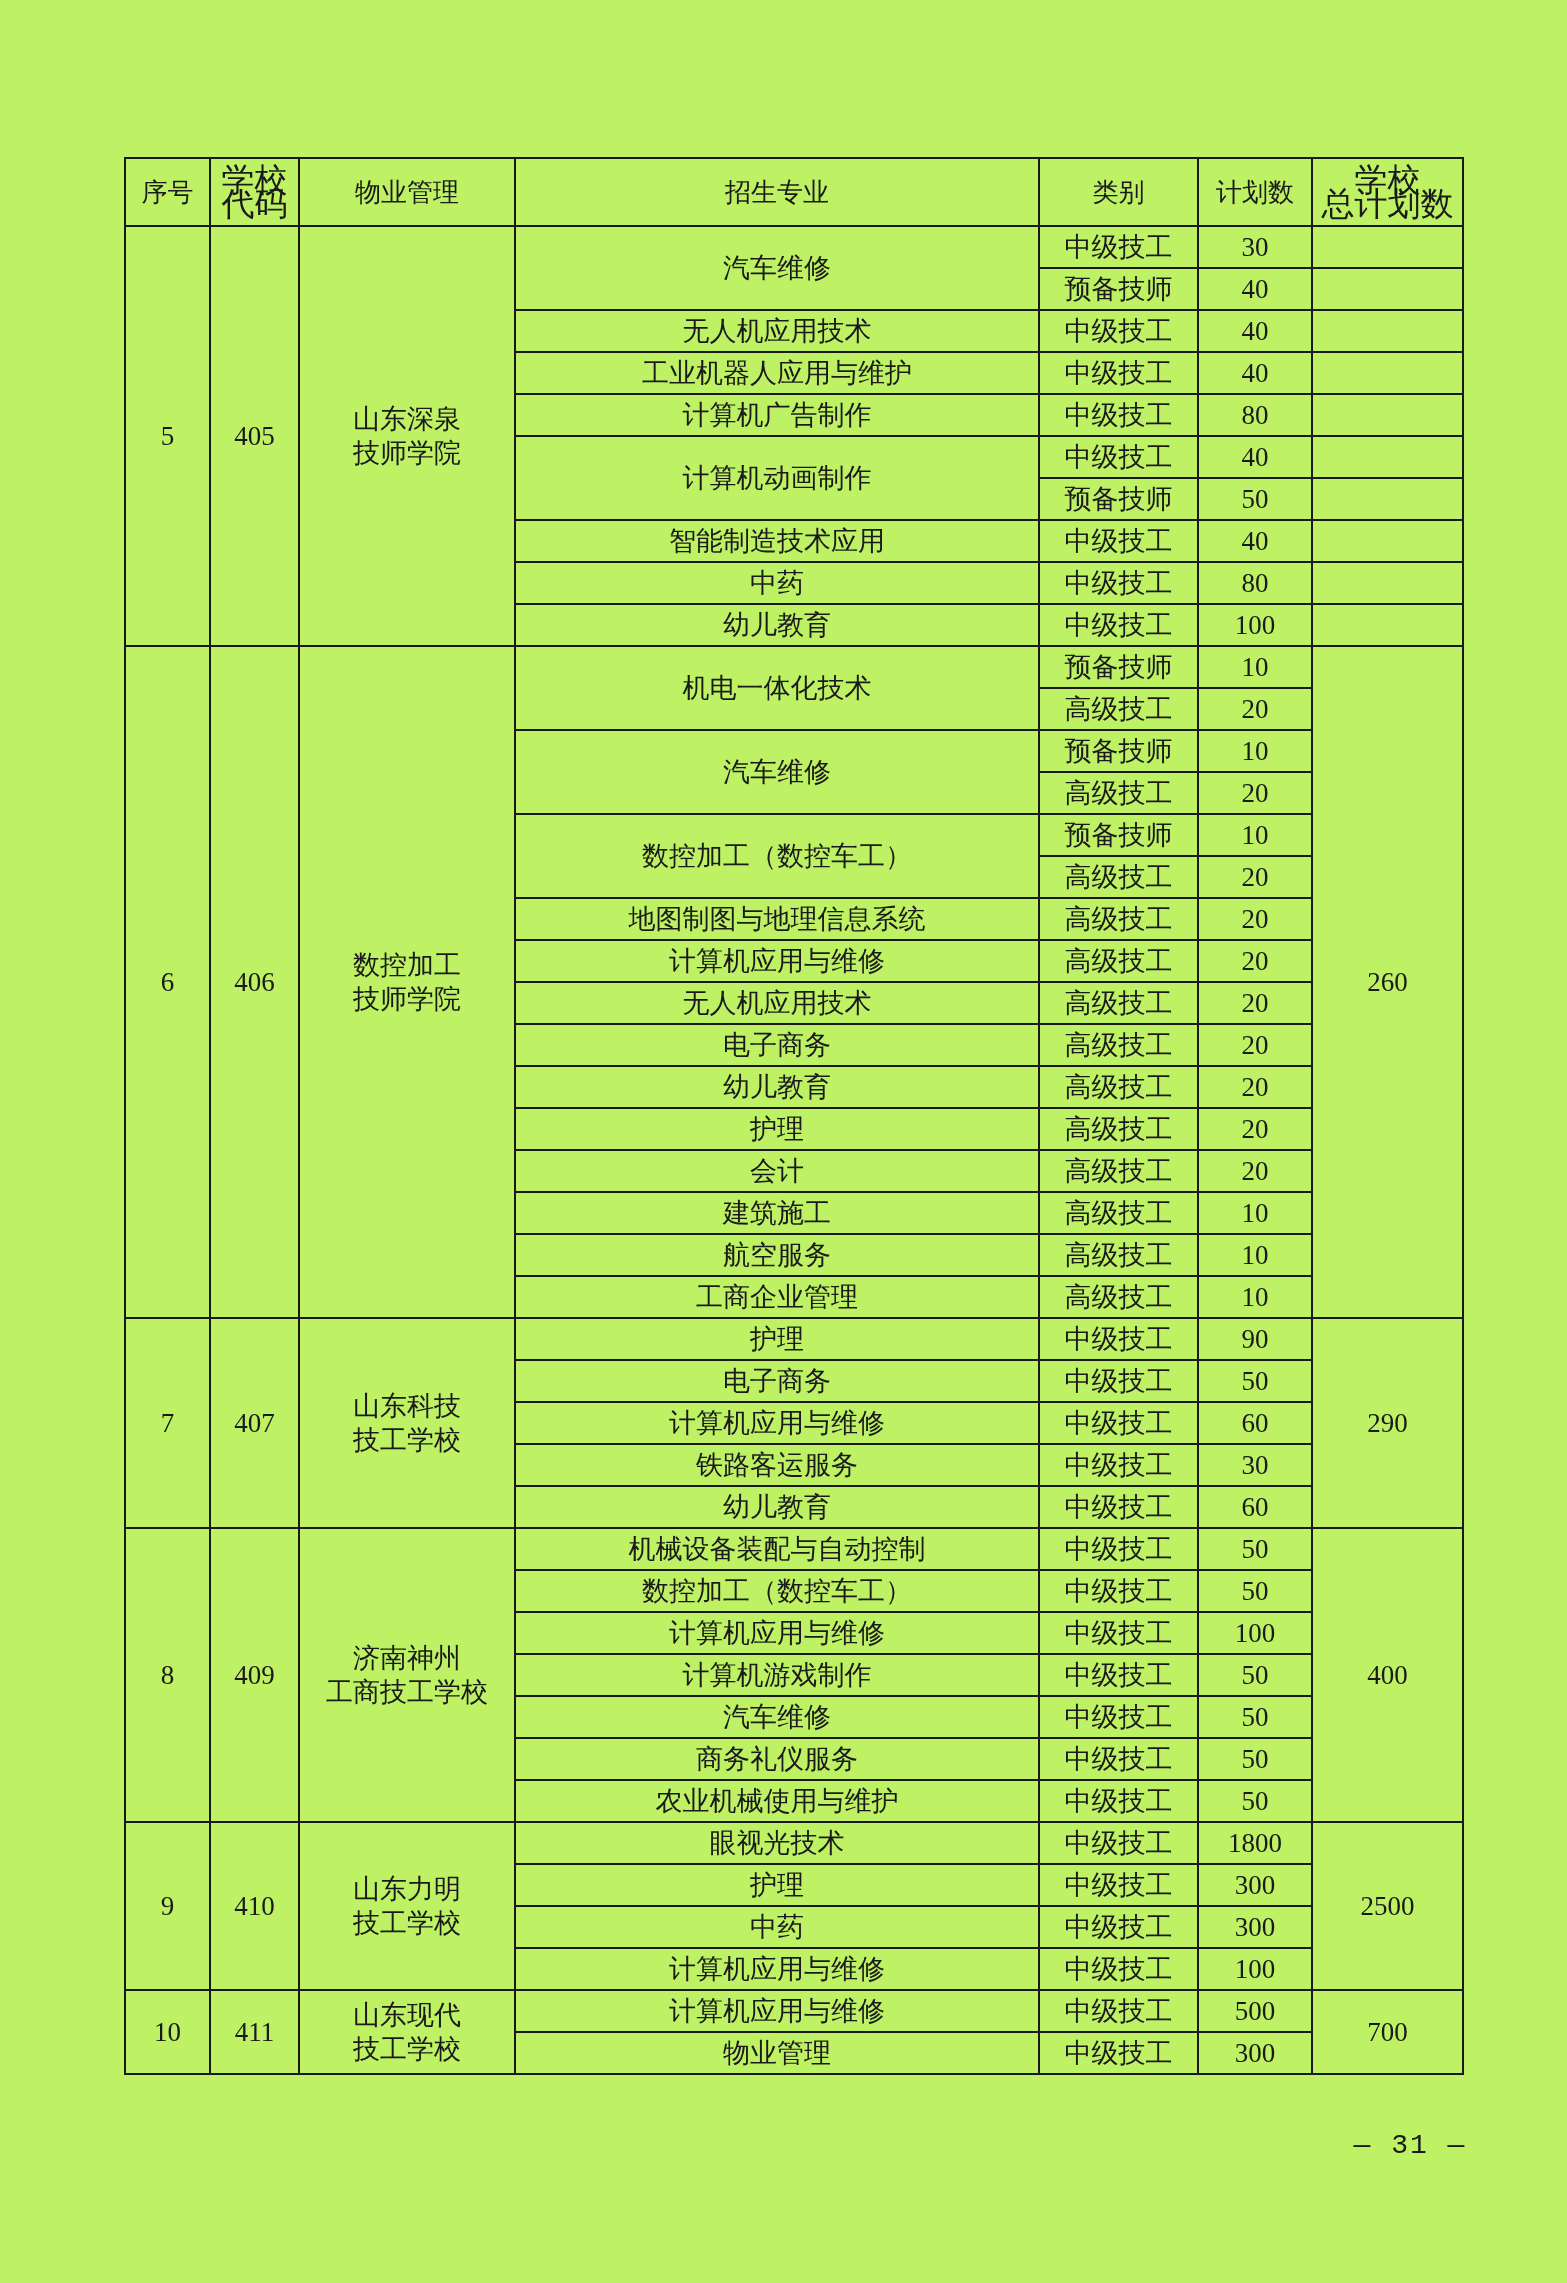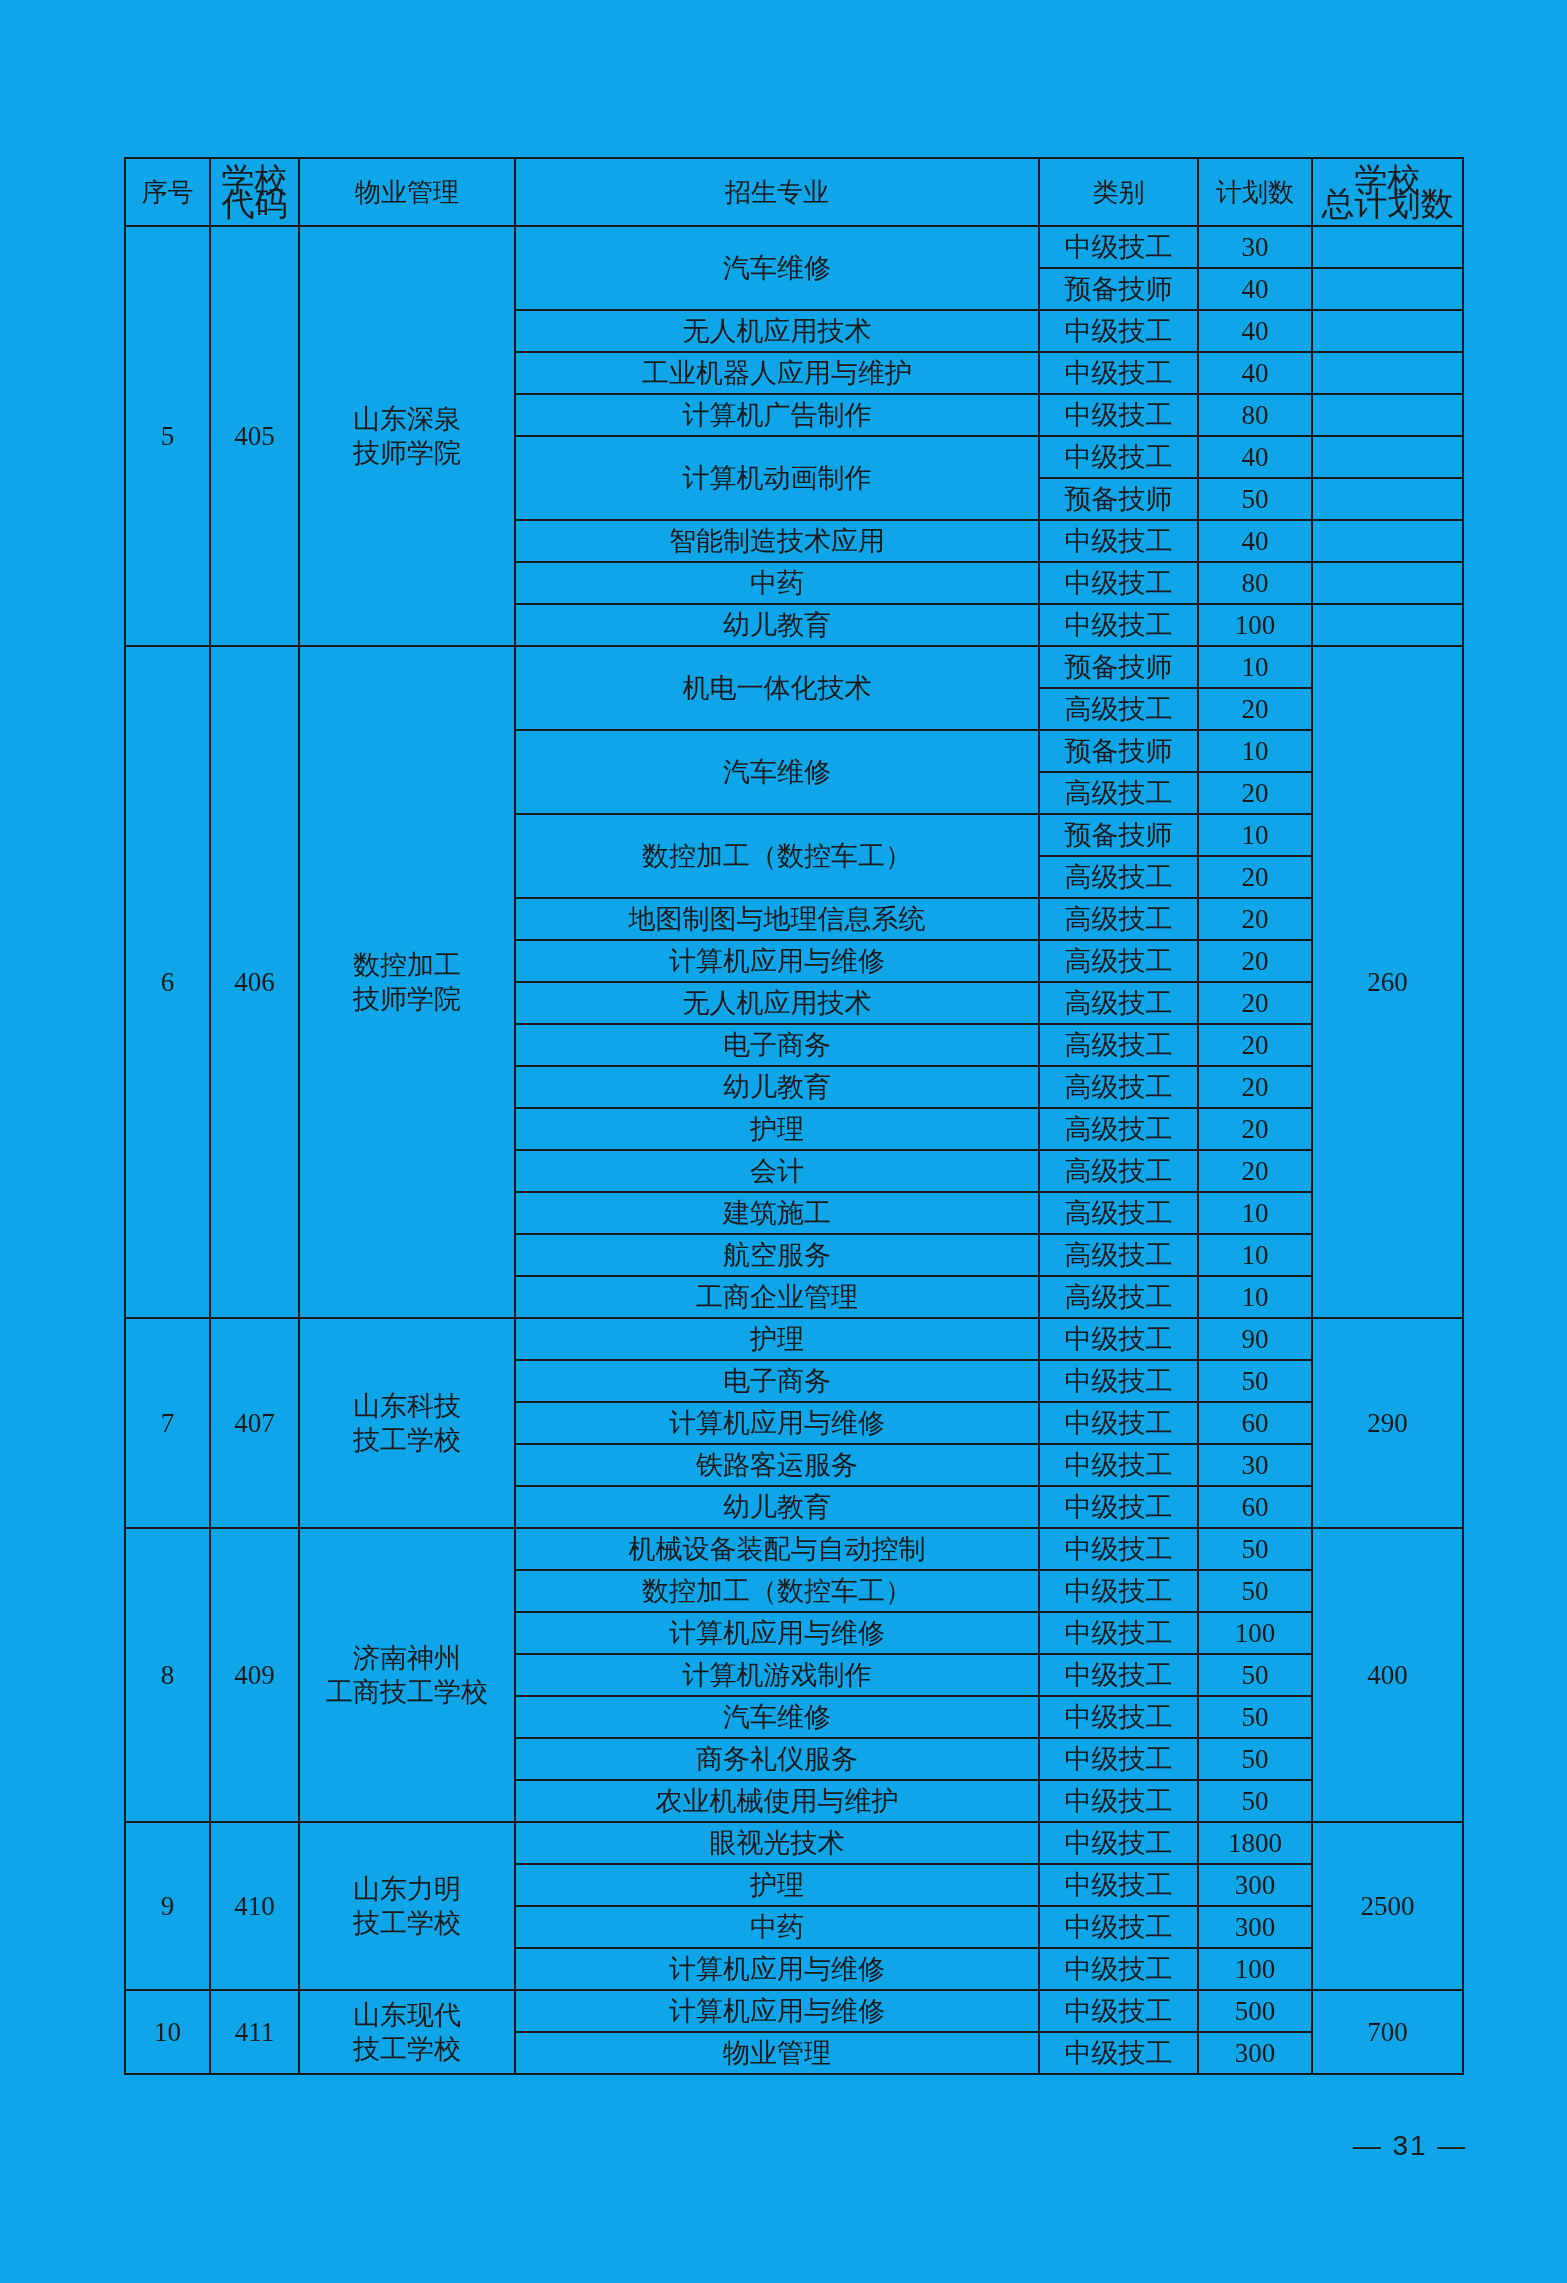"序号" .page { background: #0ea5e9 -> #bef264 }
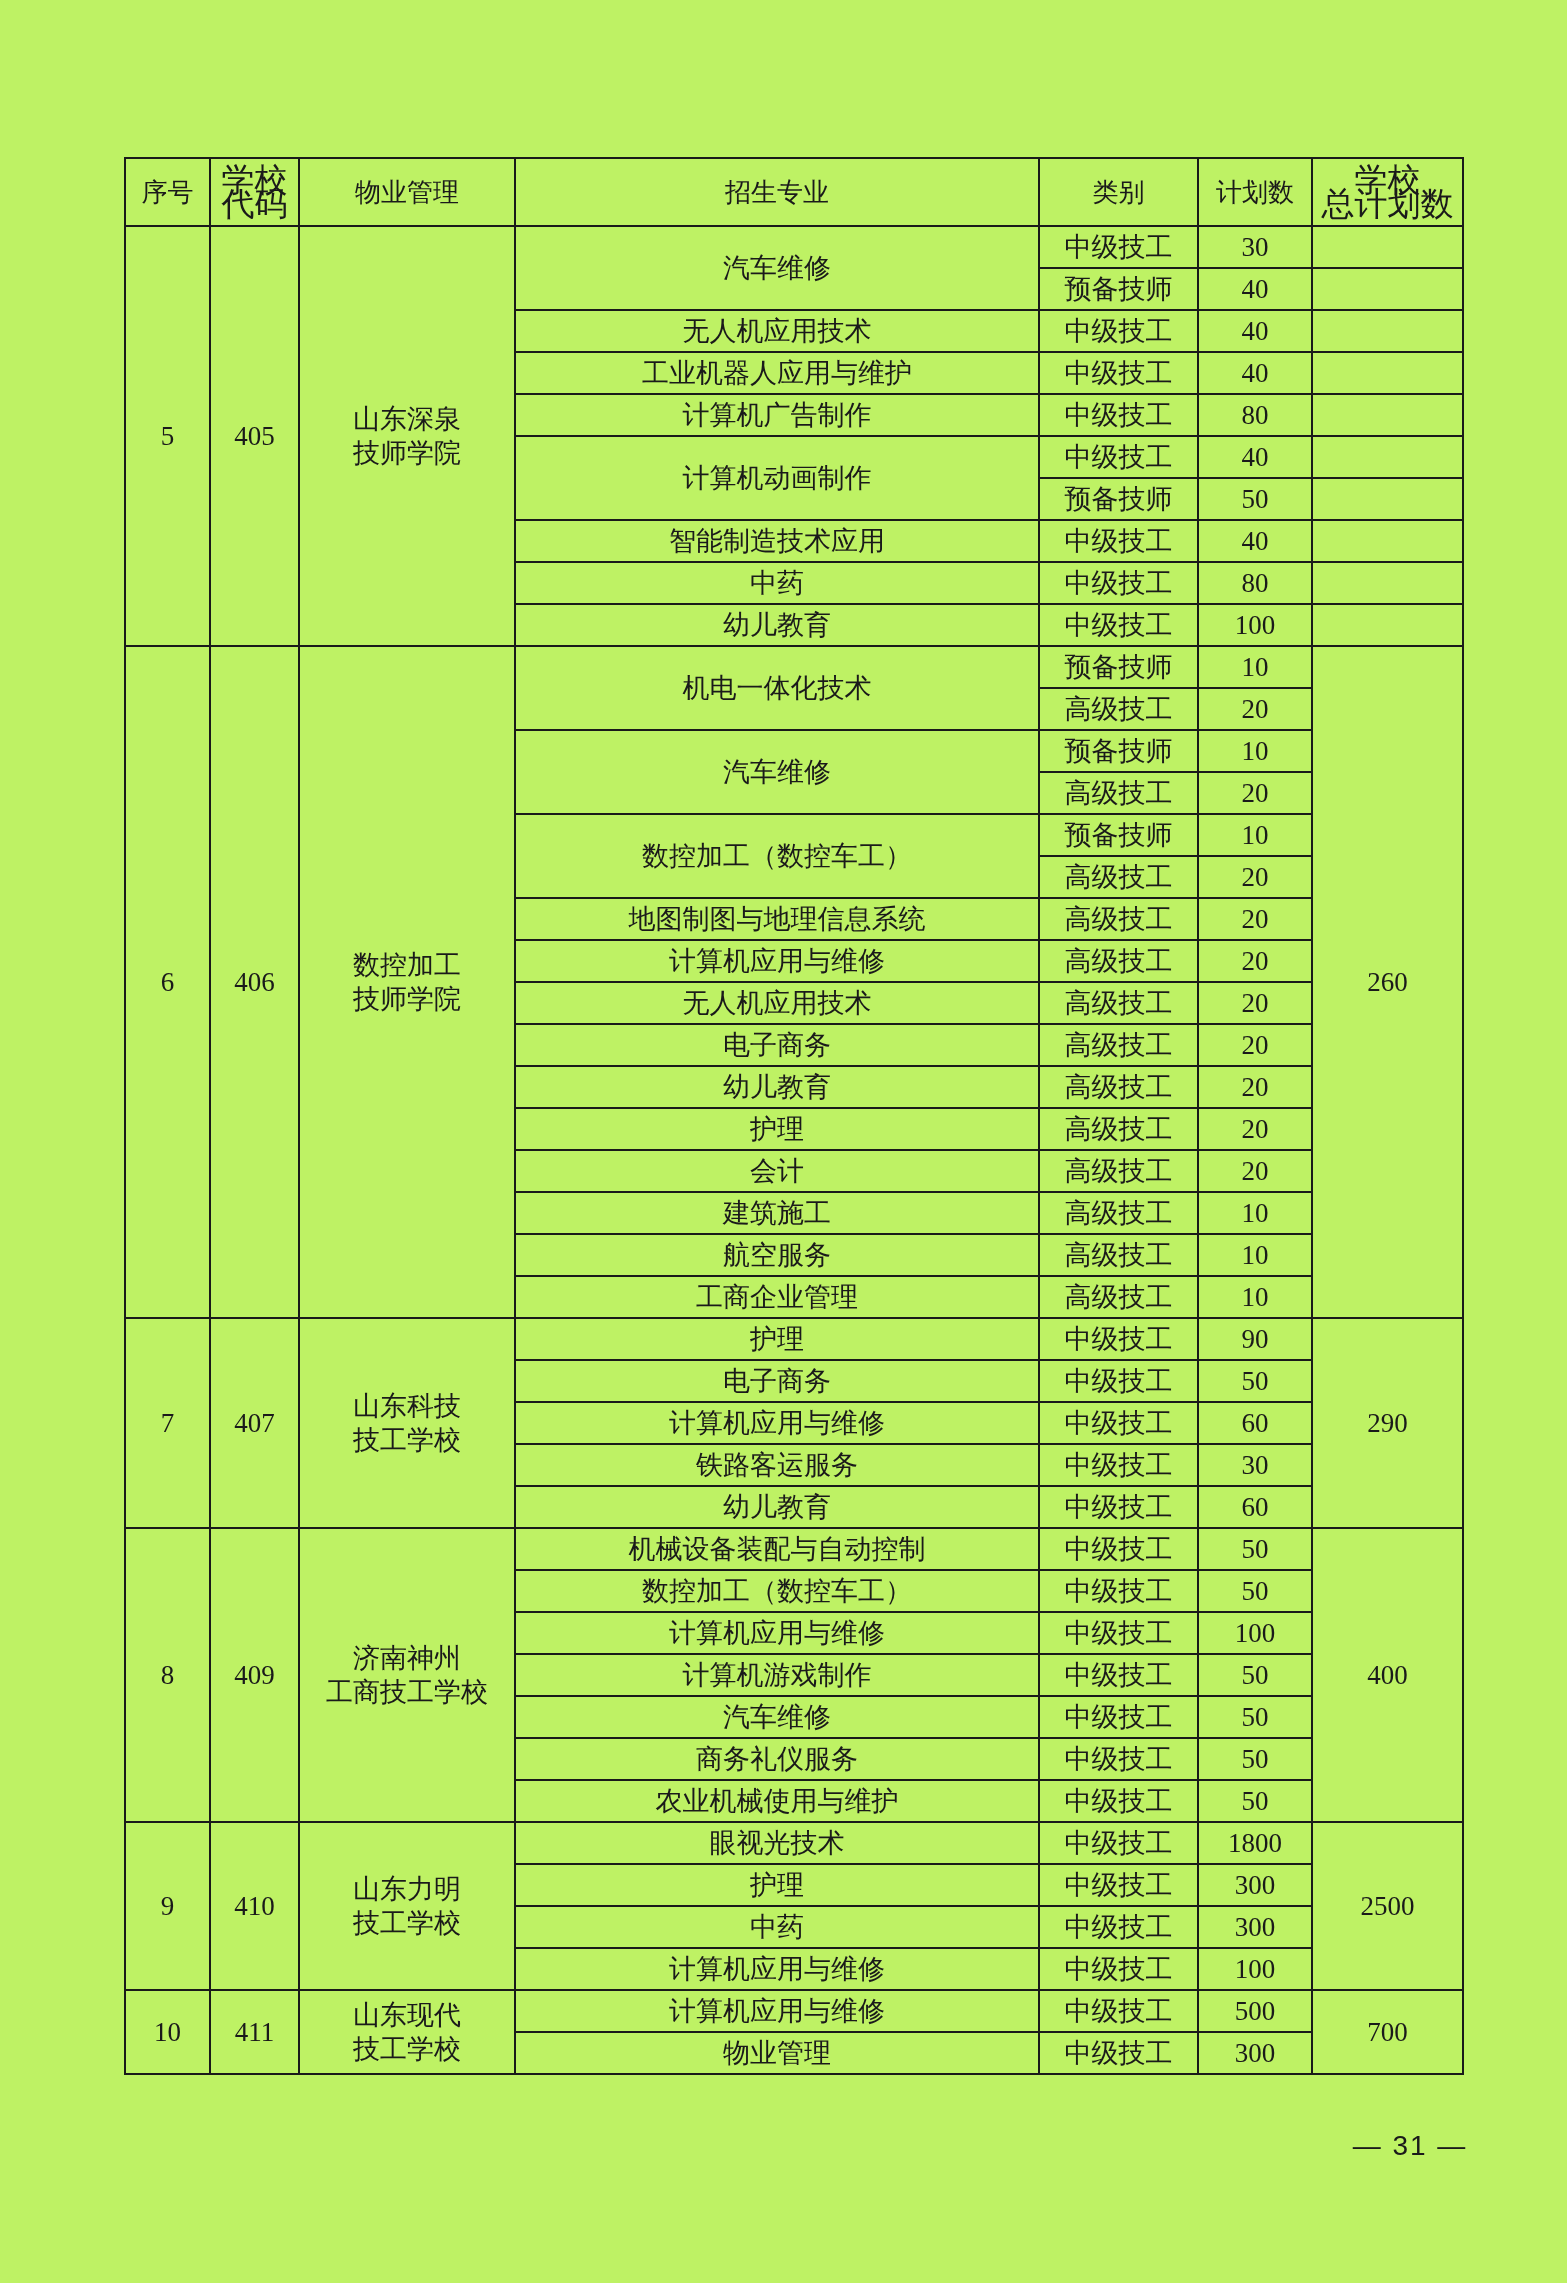"— 31 —" .page-number { font-family: Liberation Sans, sans-serif -> Liberation Mono, monospace }
